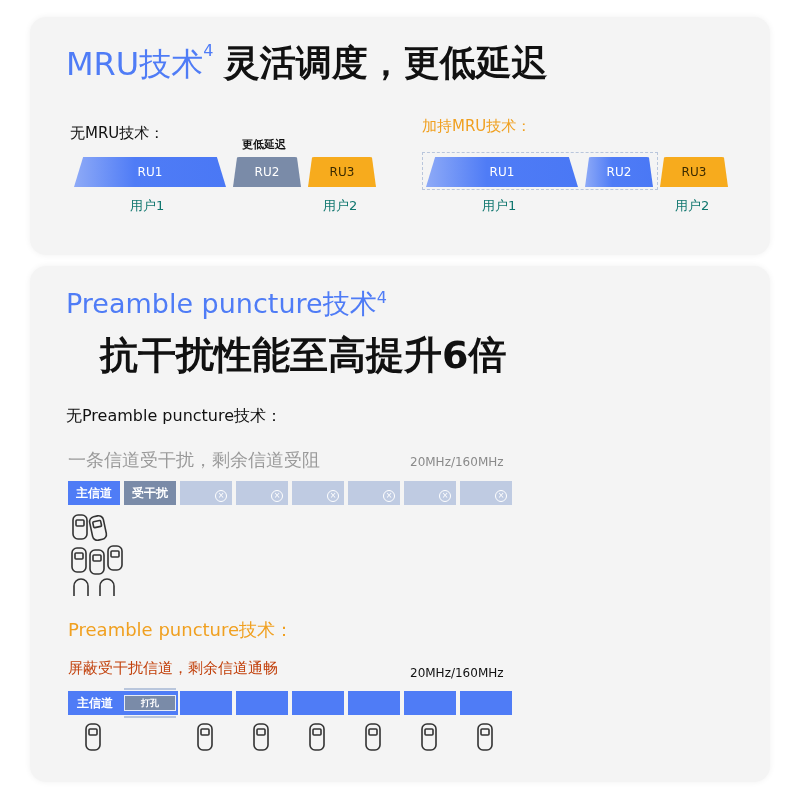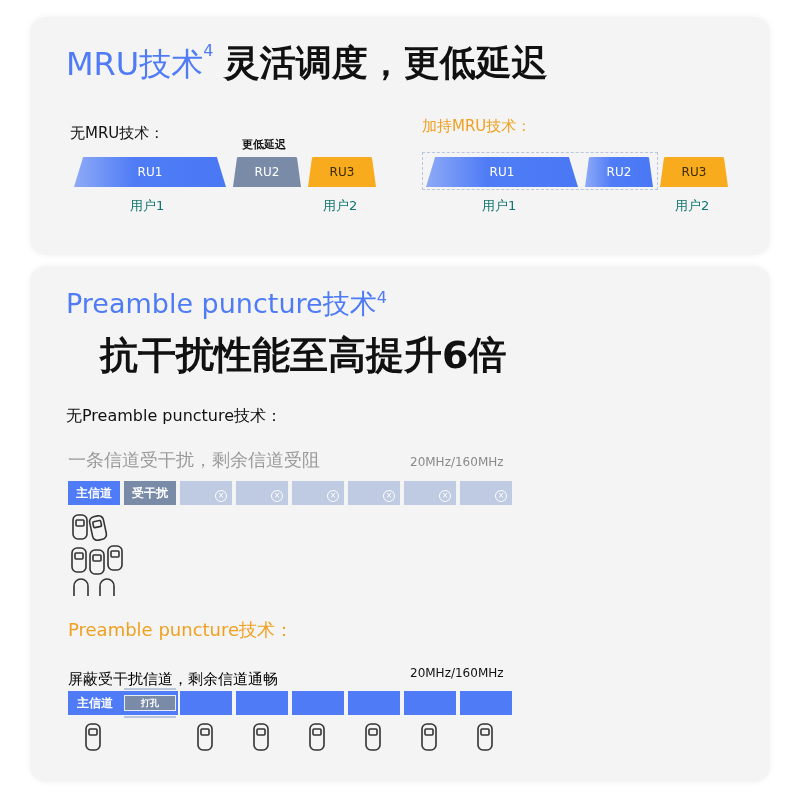"屏蔽受干扰信道，剩余信道通畅" div.abs { color: #000000 -> #c2410c; margin-top: 11px -> none }
